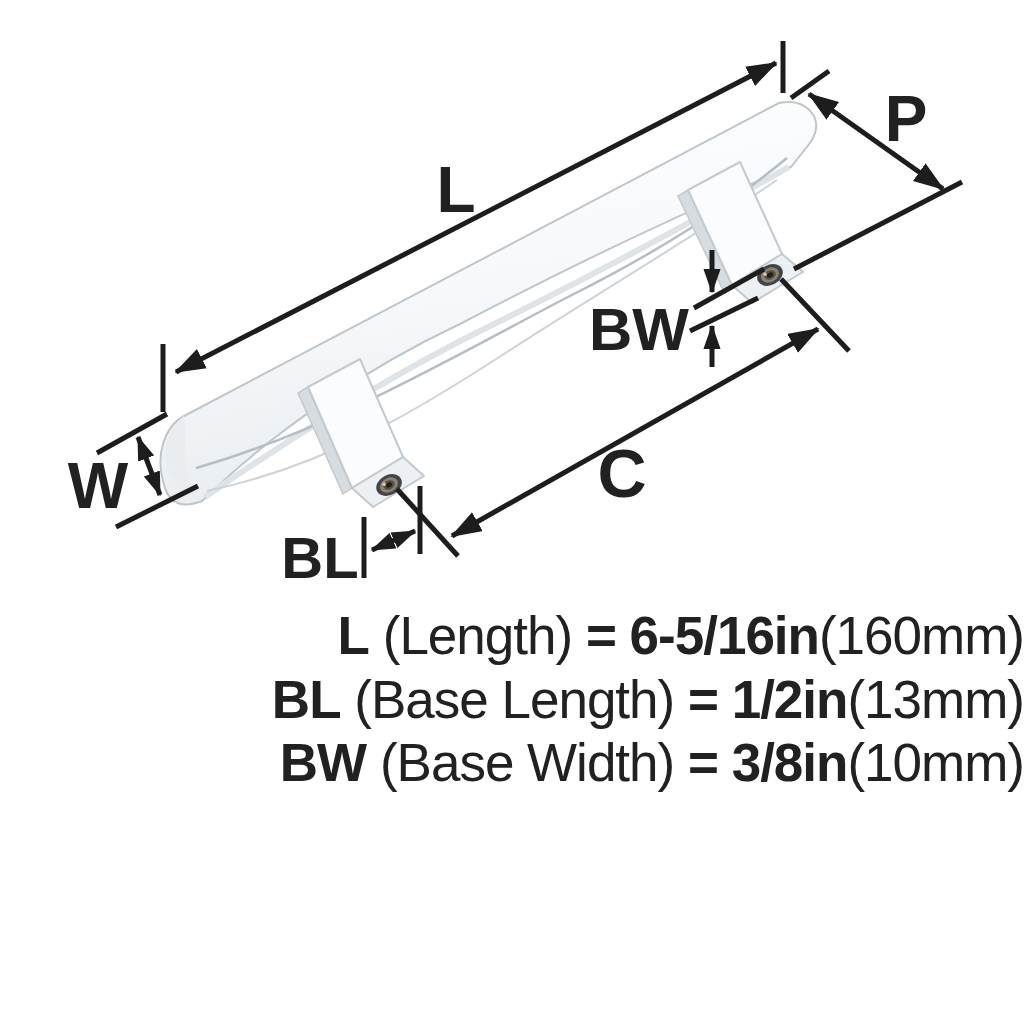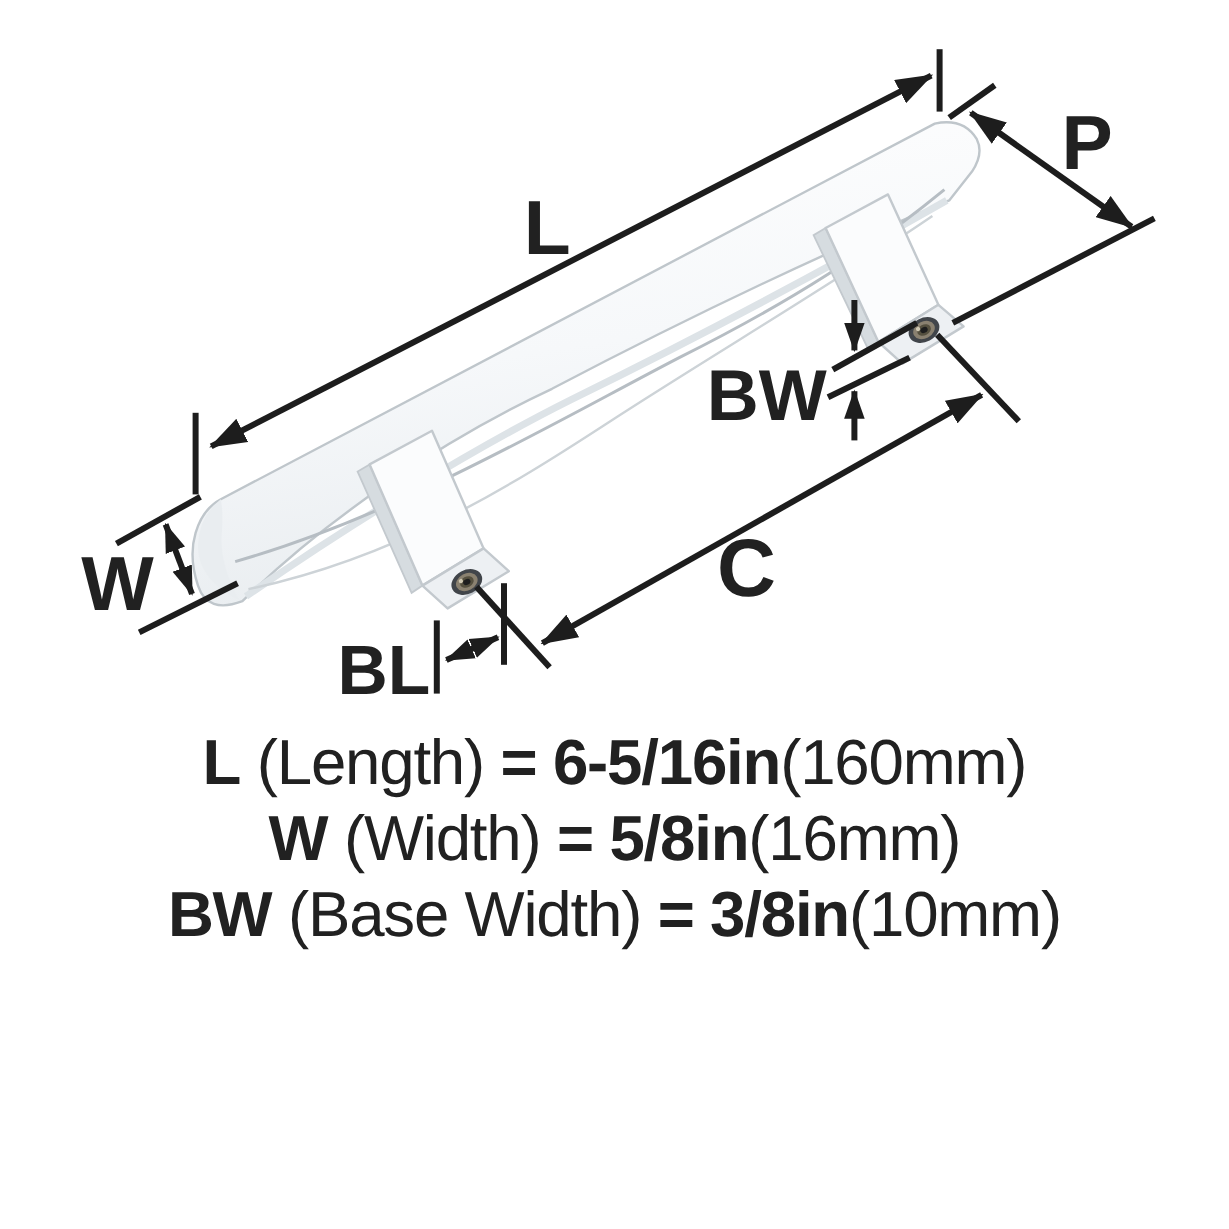"L (Length) = 6-5/16in(160mm)" .specs { text-align: center -> right }
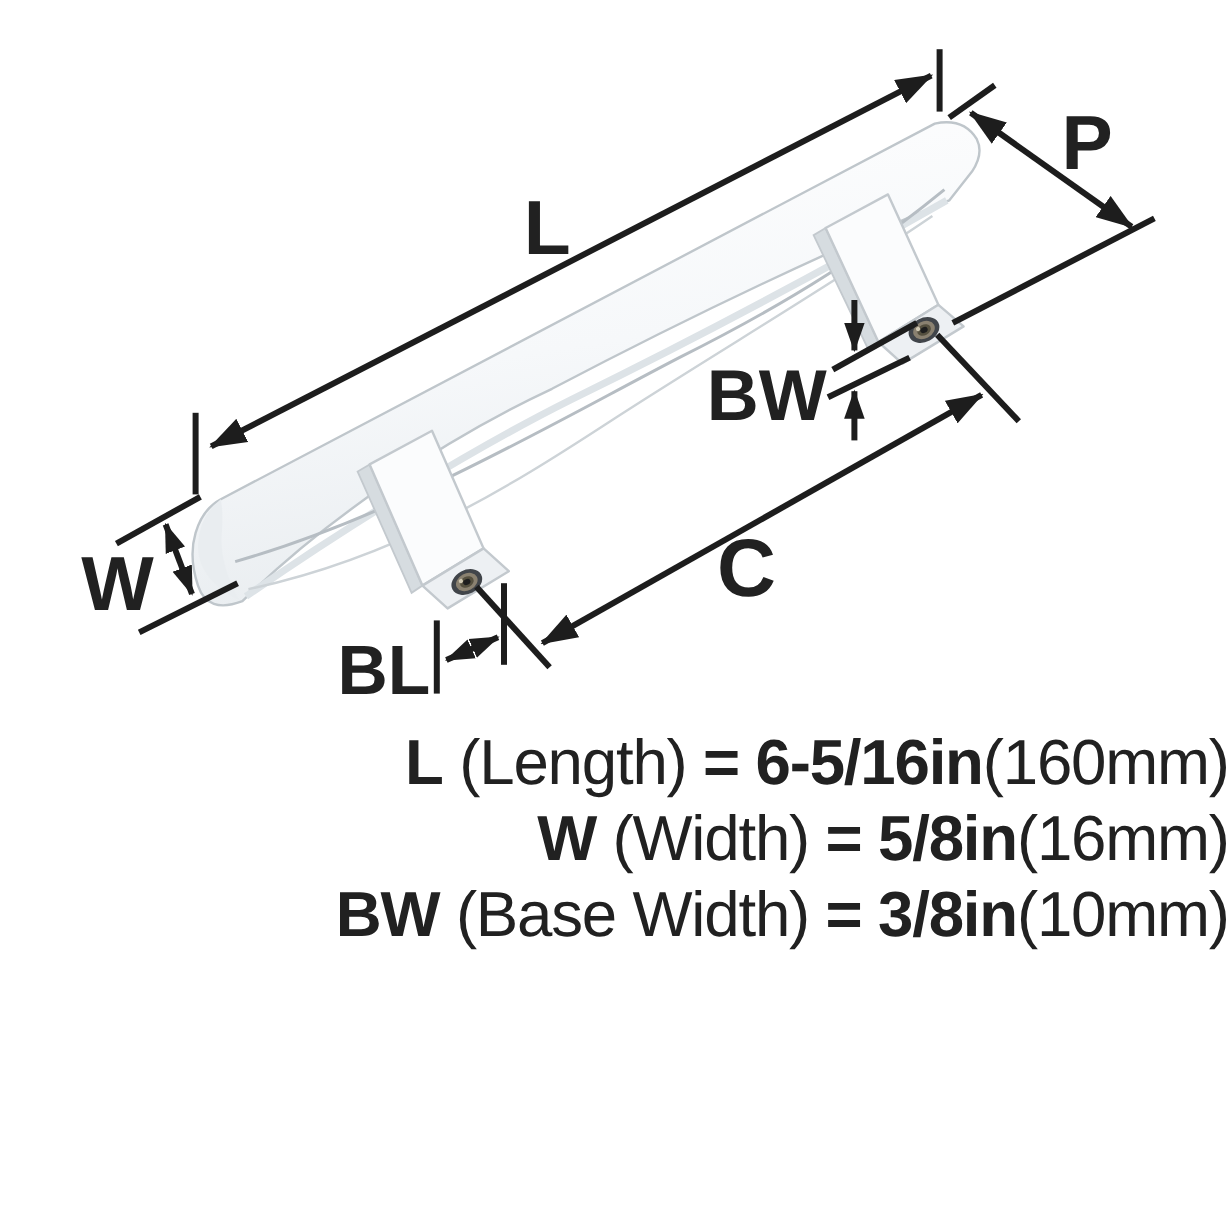"BL (Base Length) = 1/2in(13mm)" div.spec-row { html: none -> <div><span>BL</span><span>(Base Length)</span><span>= 1/2in</span><span>(13mm)</span></div> }
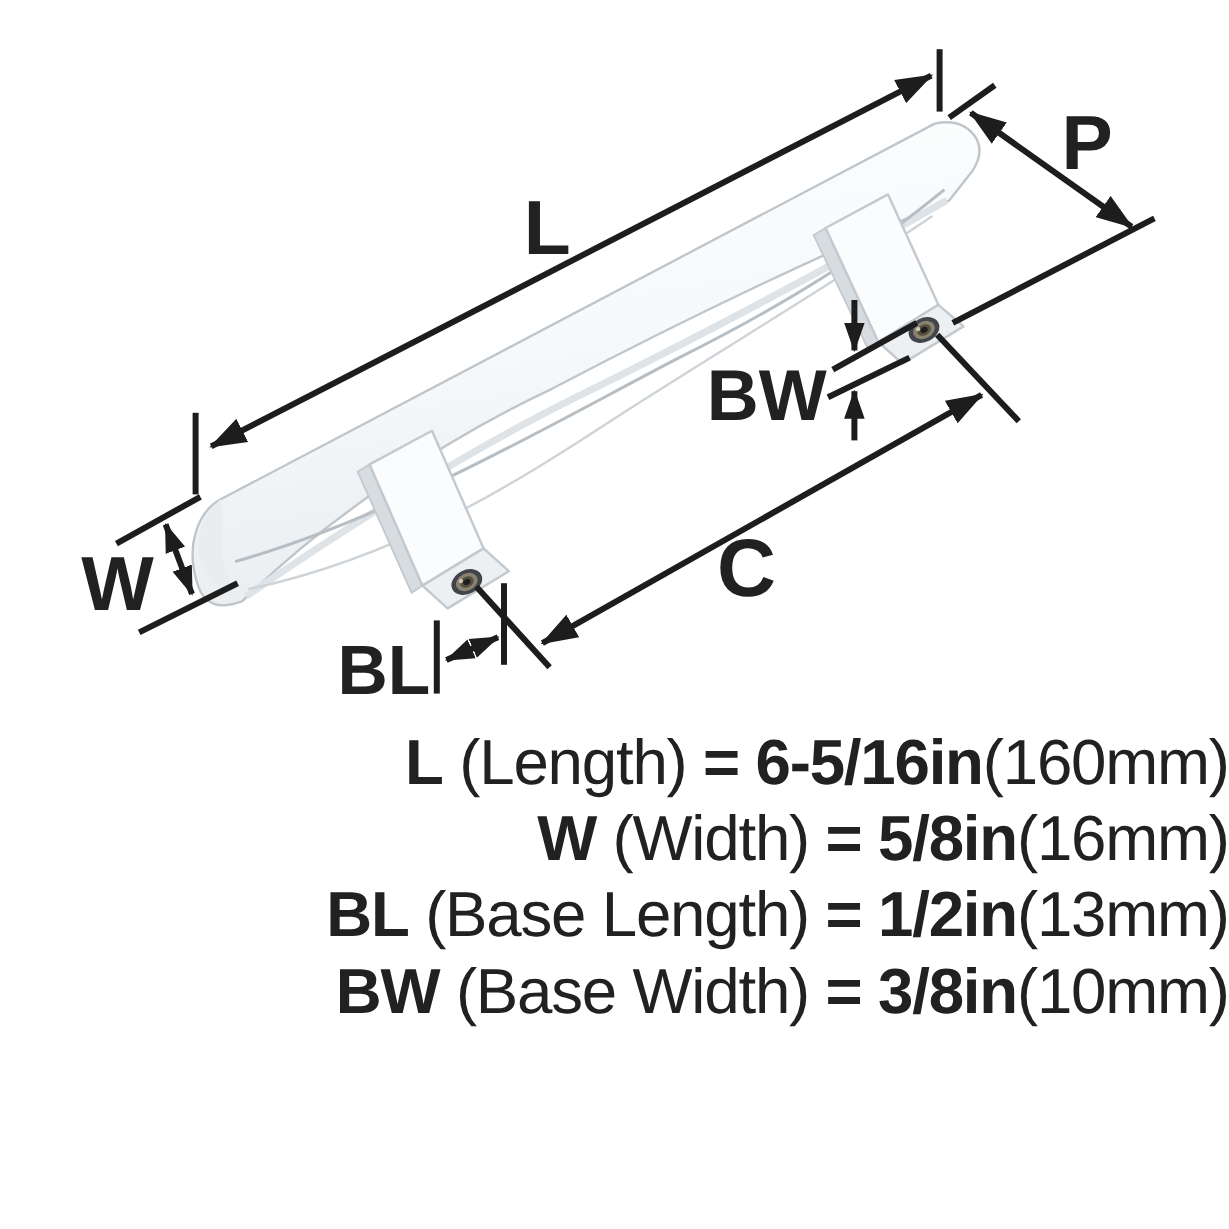"W (Width) = 5/8in(16mm)" div.spec-row { html: <div><span>W</span><span>(Width)</span><span>= 5/8in</span><span>(16mm)</span></div> -> none }
